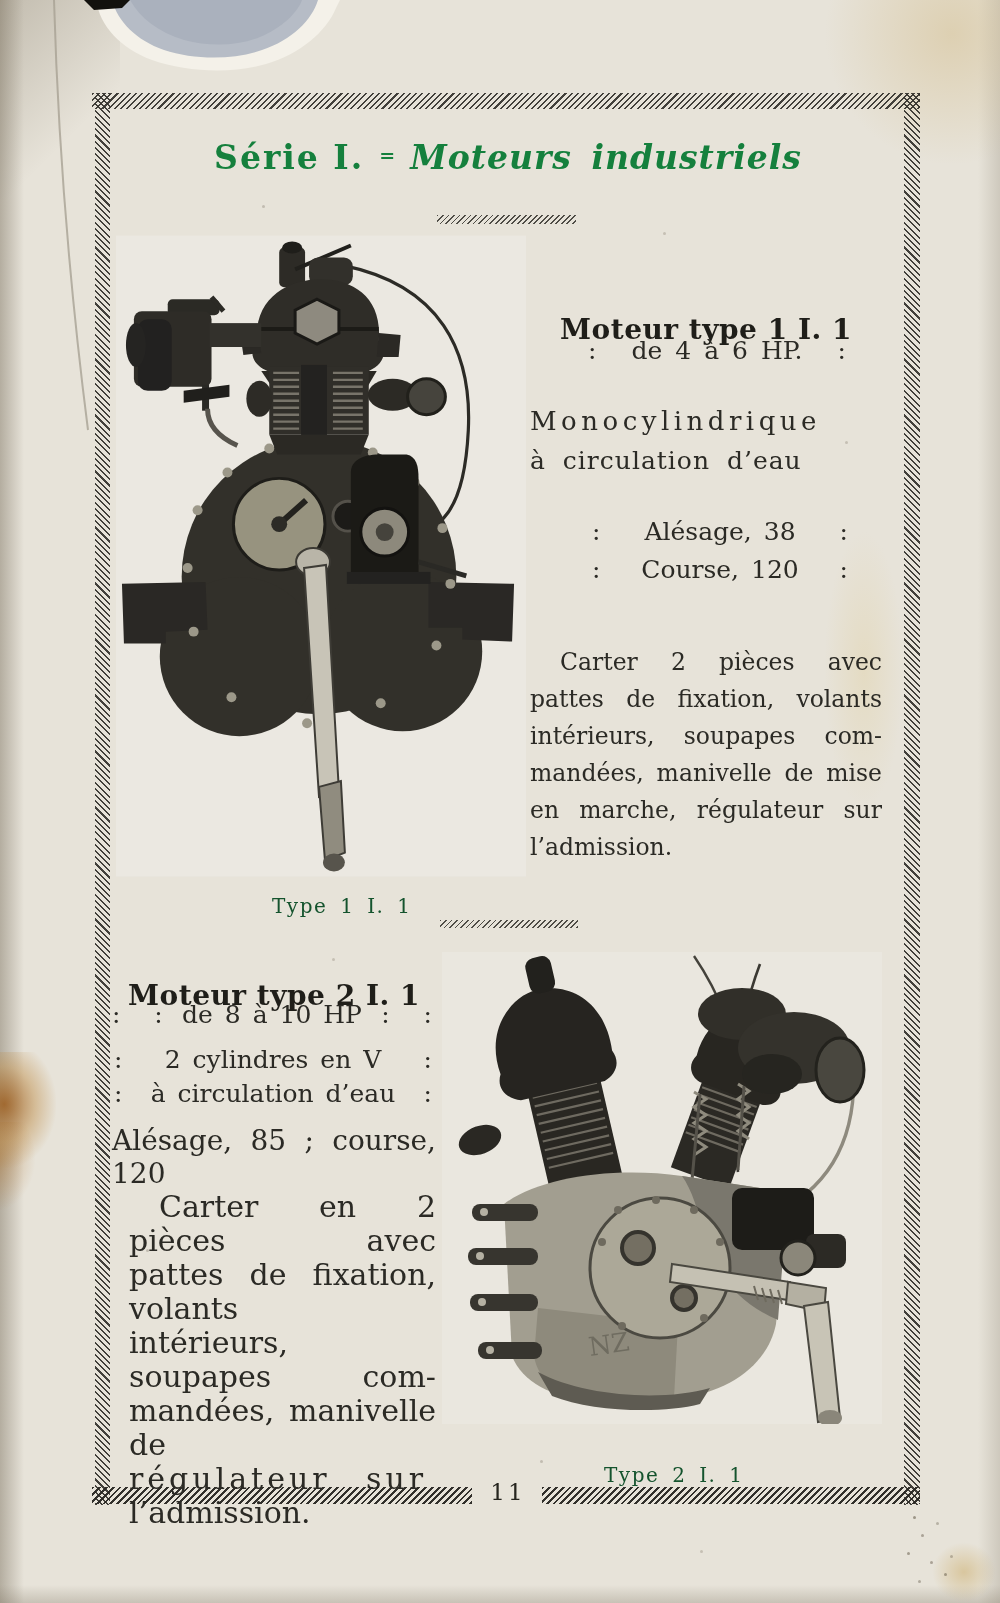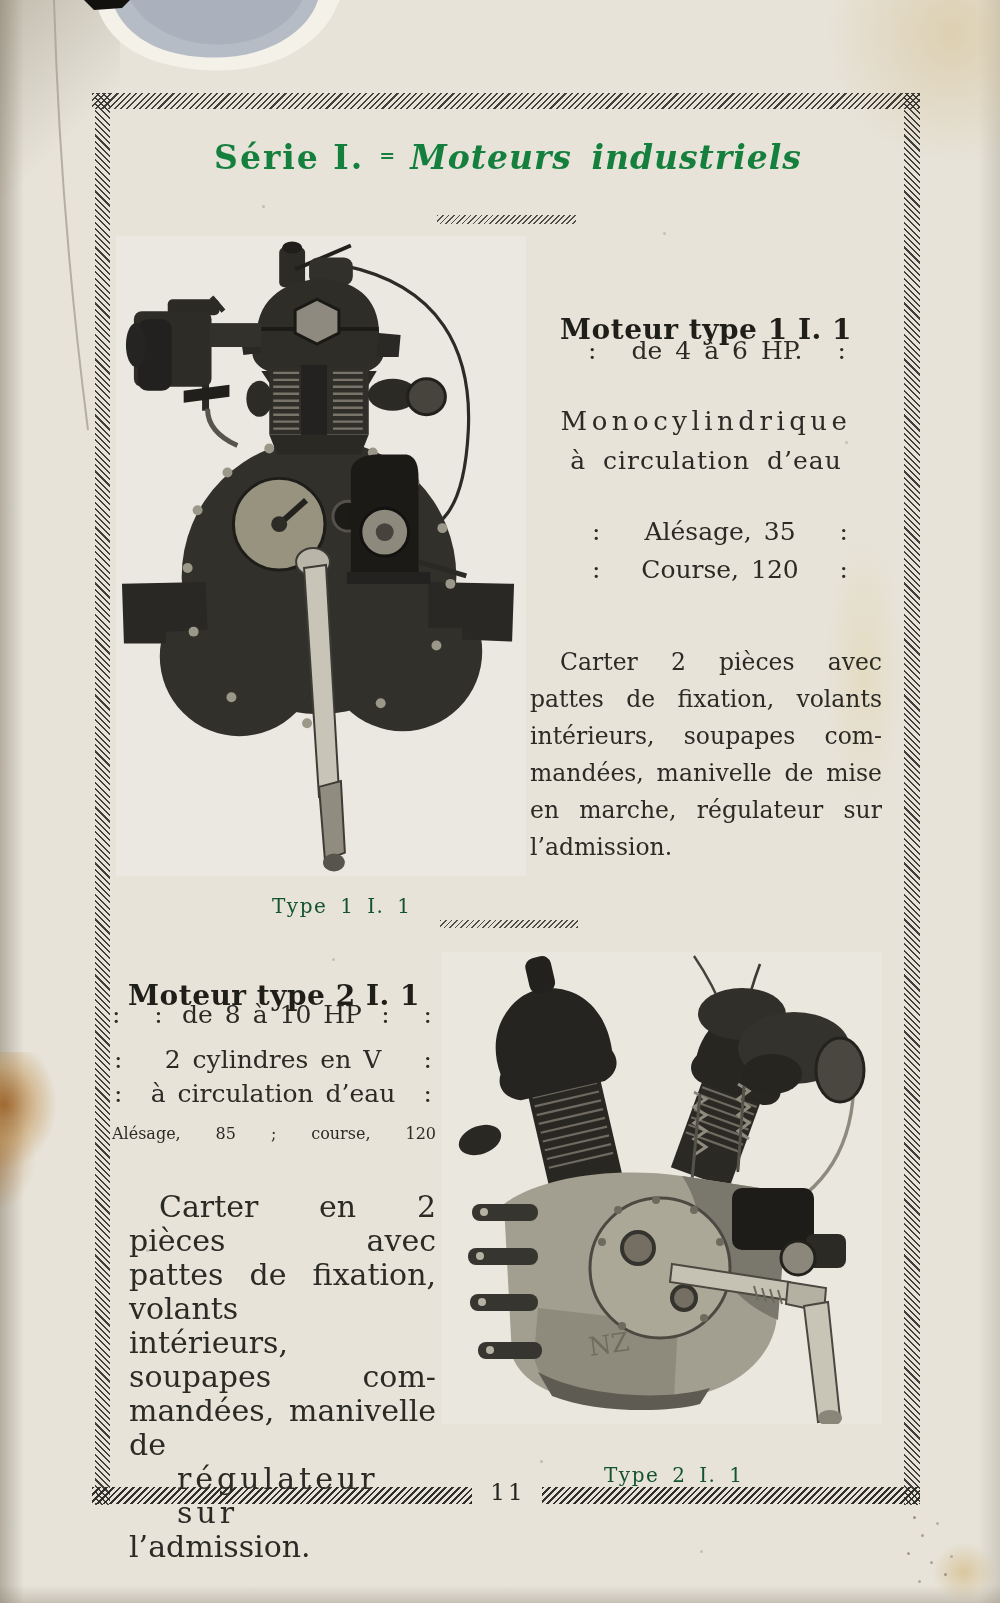"Monocylindrique" .ctr { text-align: center -> left }
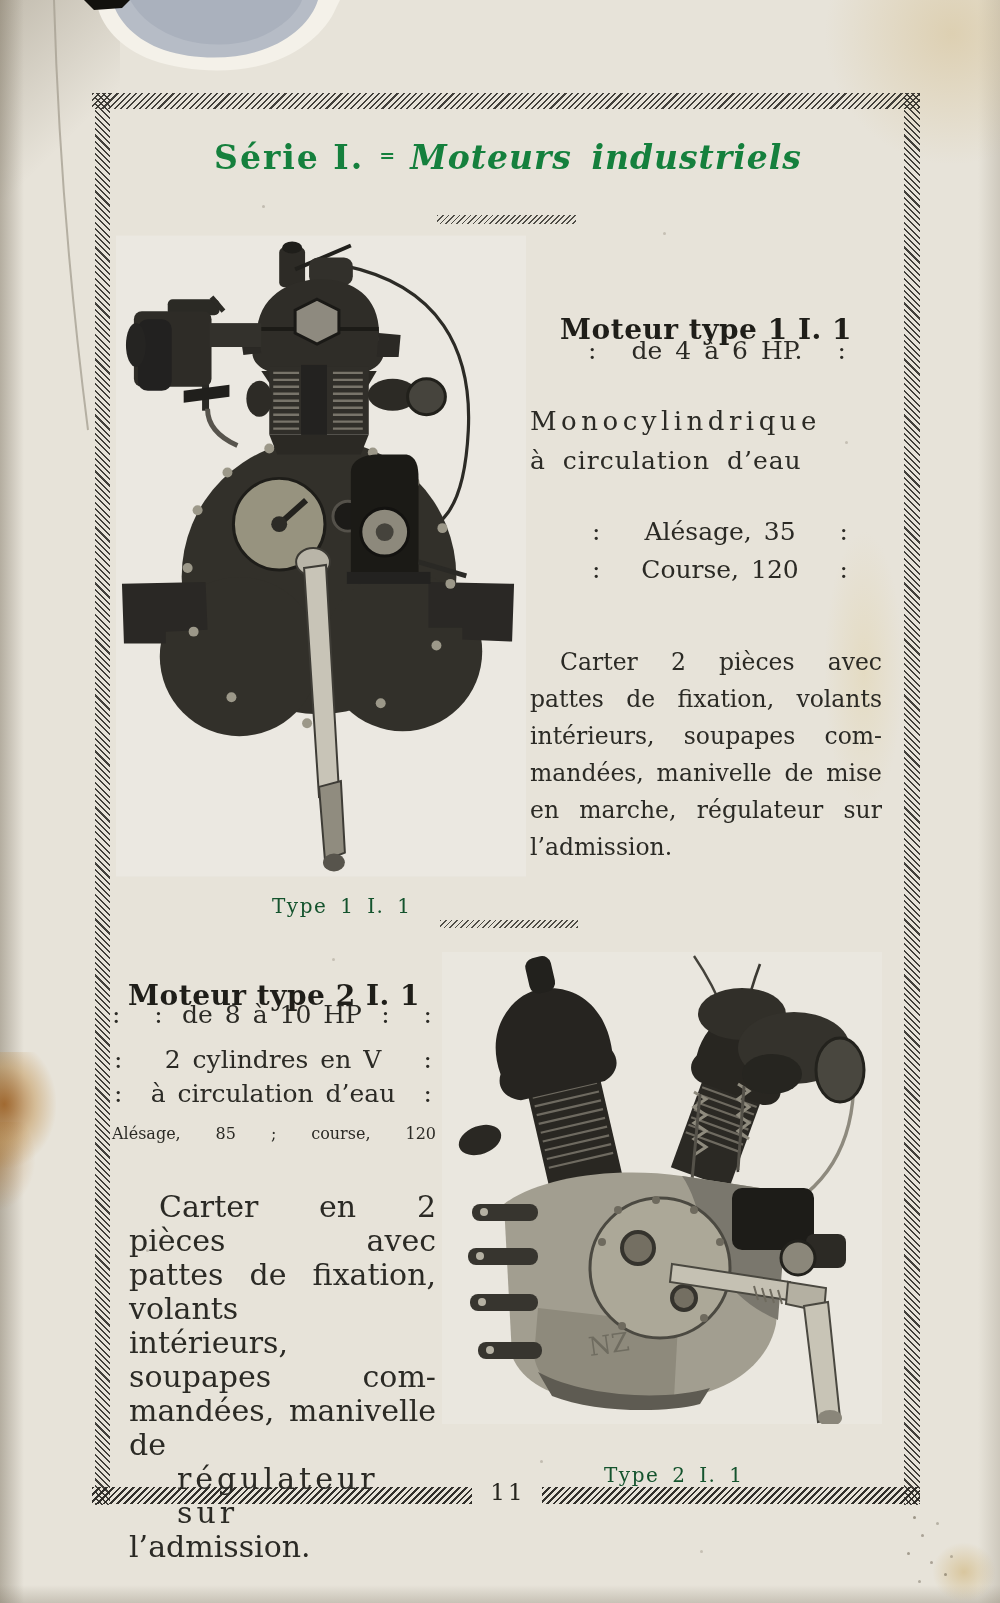"Alésage, 35" span.mid { text: 35 -> 38 }
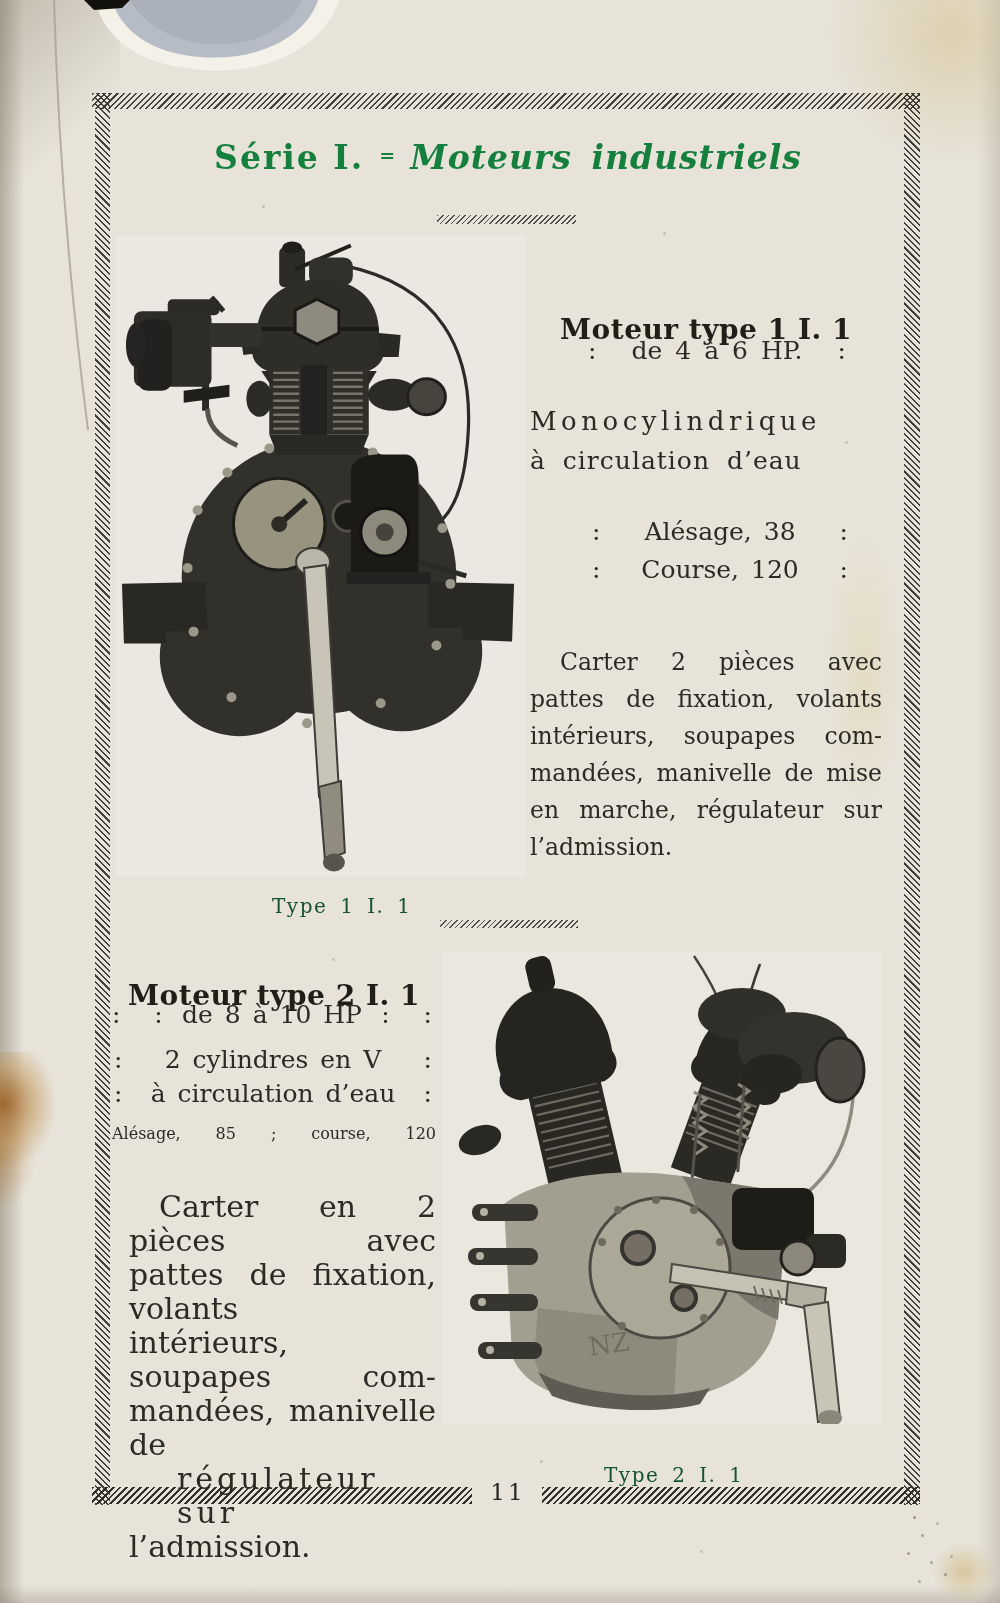"Alésage, 85 ; course, 120" .c2-bore { font-size: 16px -> 28px }
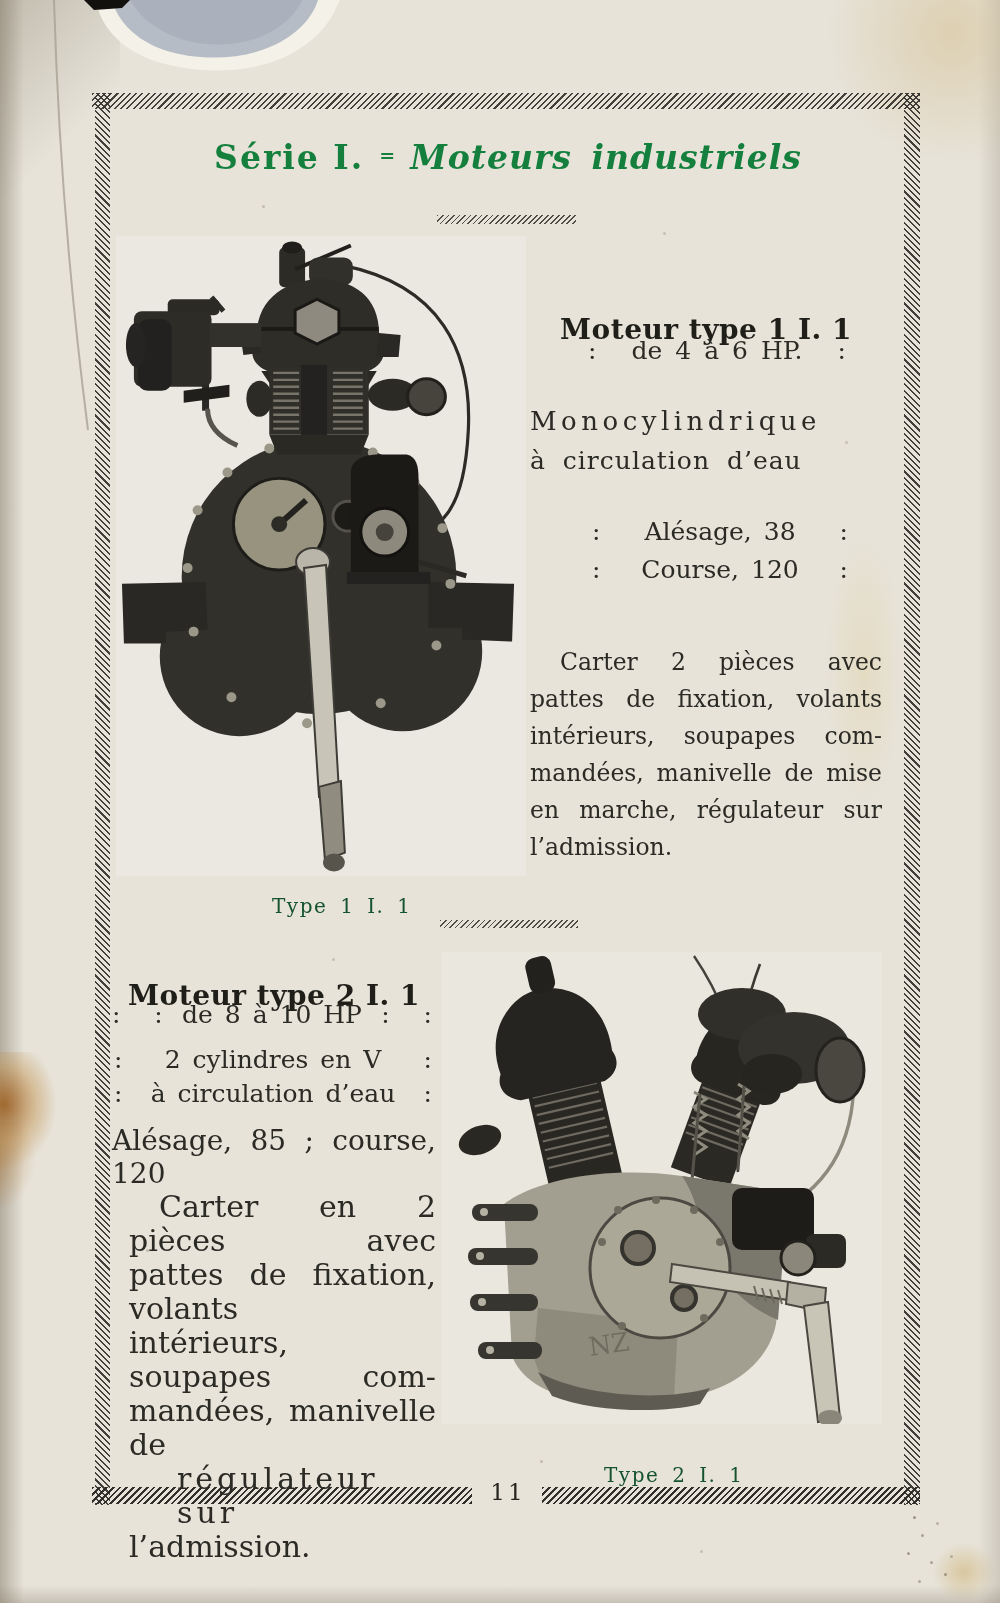"régulateur sur" .jl.ls-wide { margin-left: 48px -> none }
